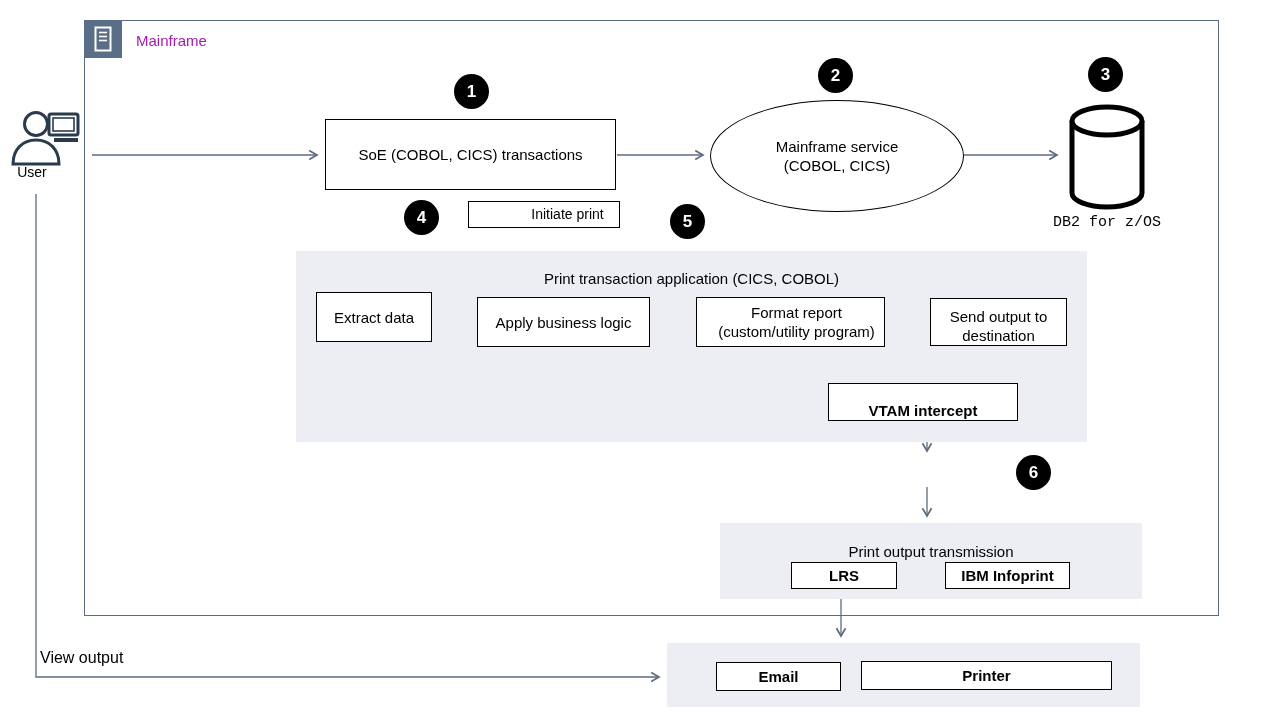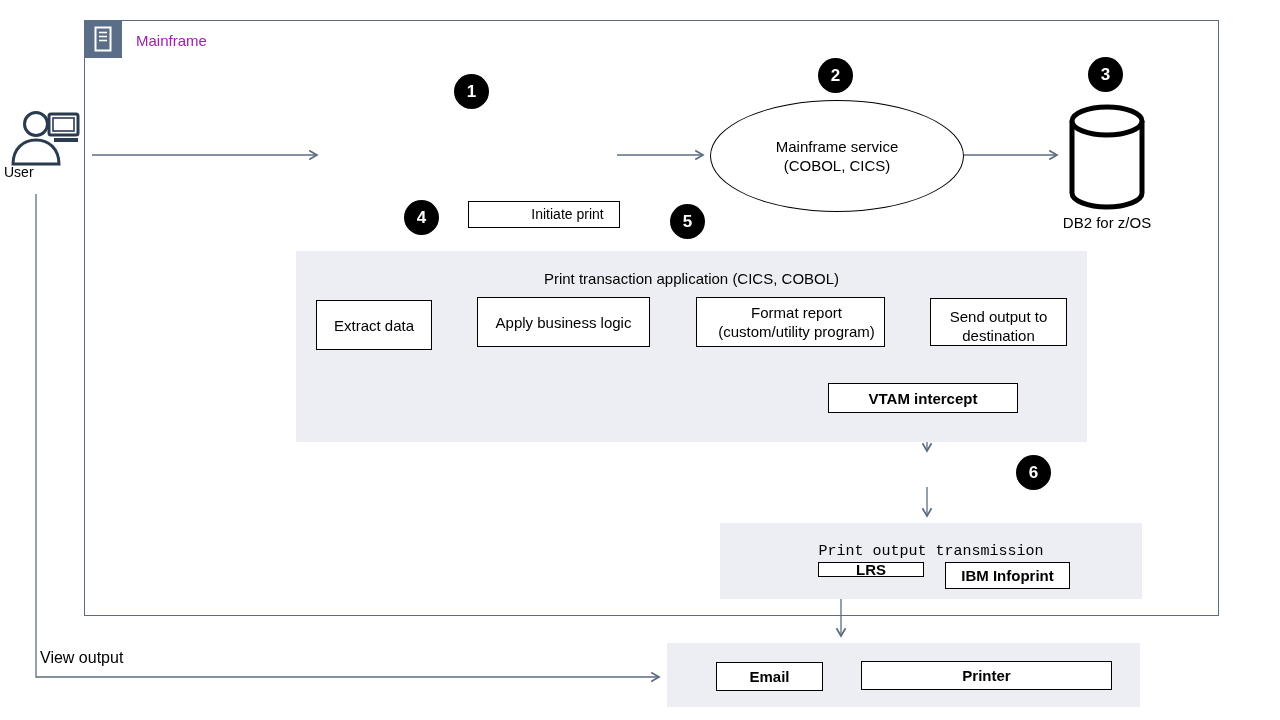"SoE (COBOL, CICS) transactions" div.node { html: none -> <div> <span>SoE (COBOL, CICS) transactions</span> </div> }
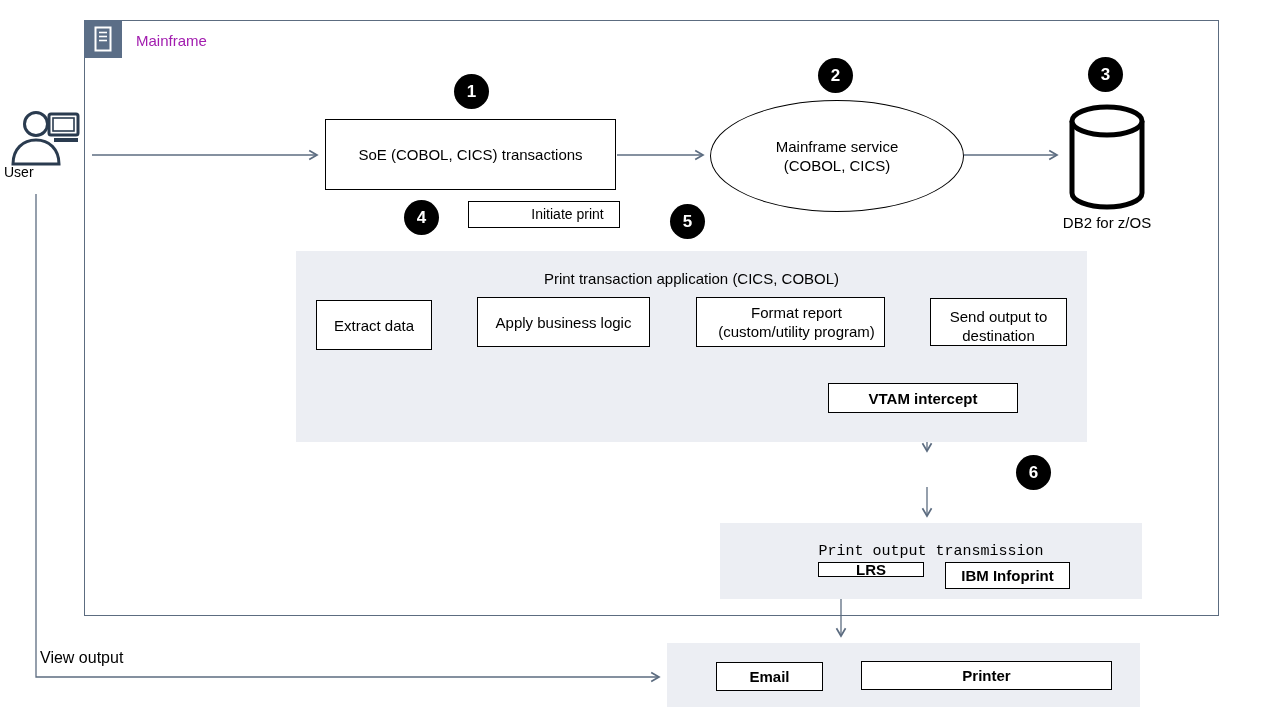"User" .user-label { text-align: none -> center }
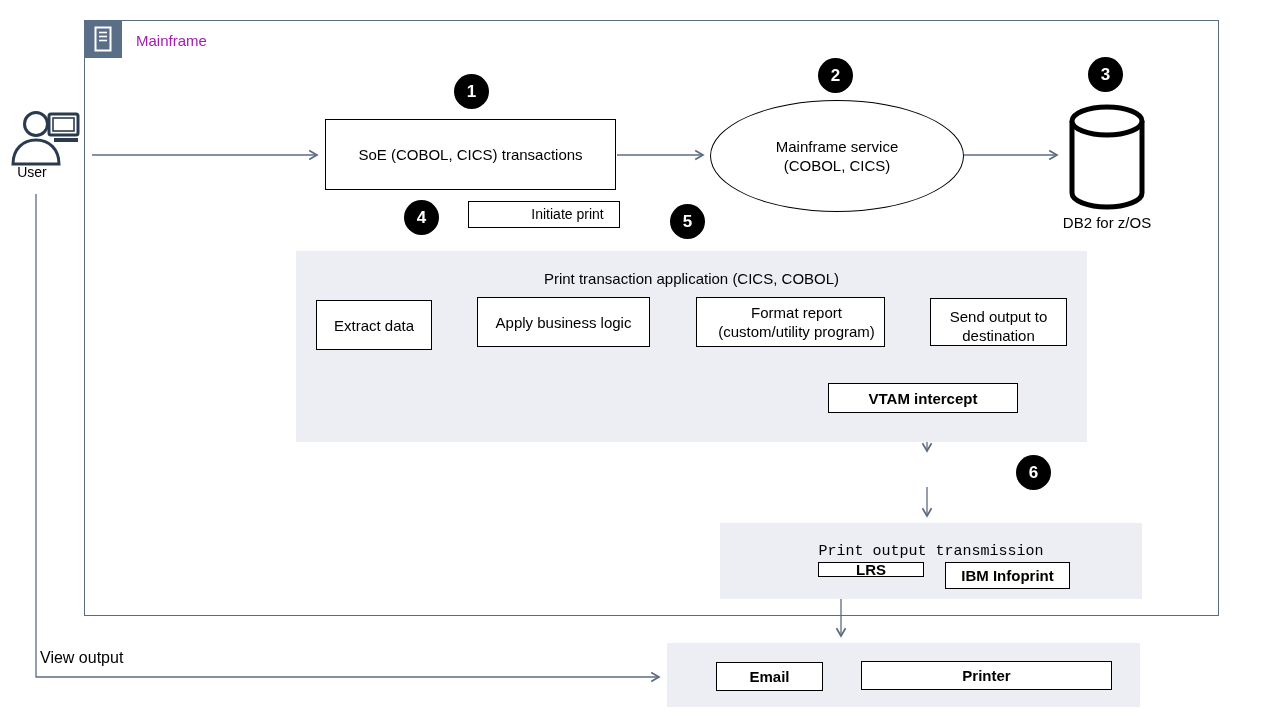"DB2 for z/OS" .db2-label { font-family: none -> Liberation Mono, monospace }
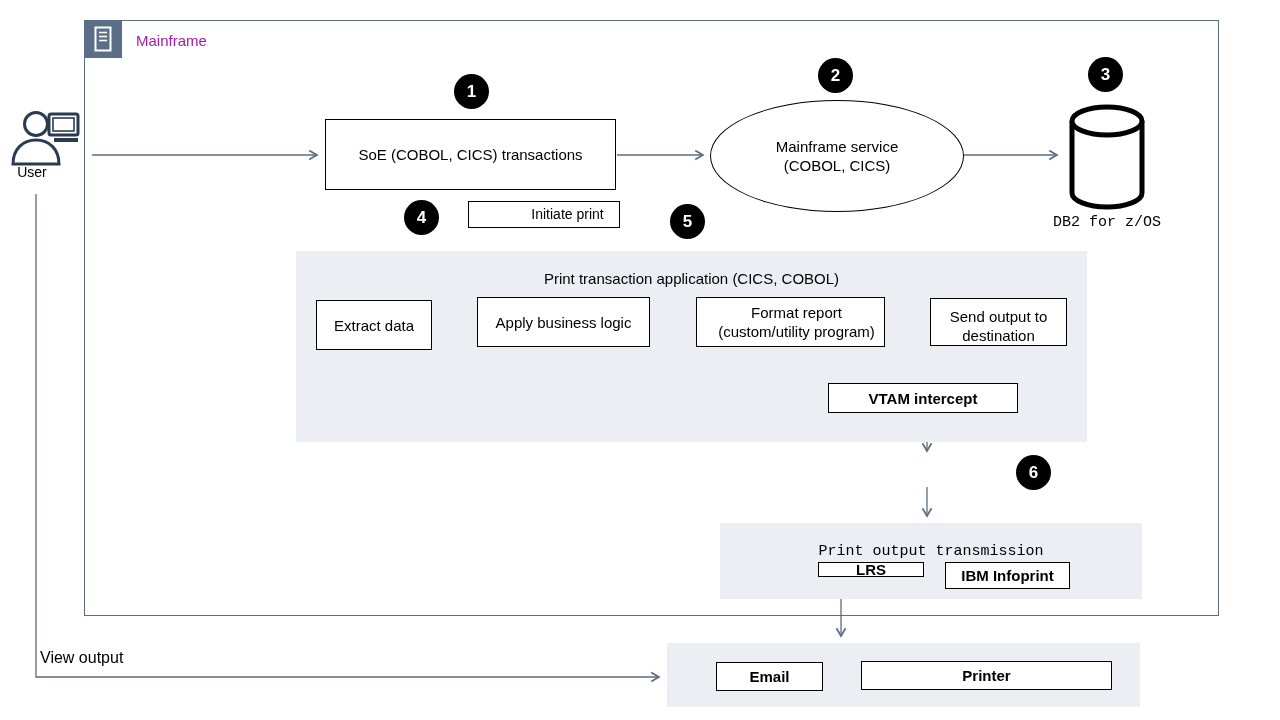"Extract data" .extract { top: 300px -> 292px }
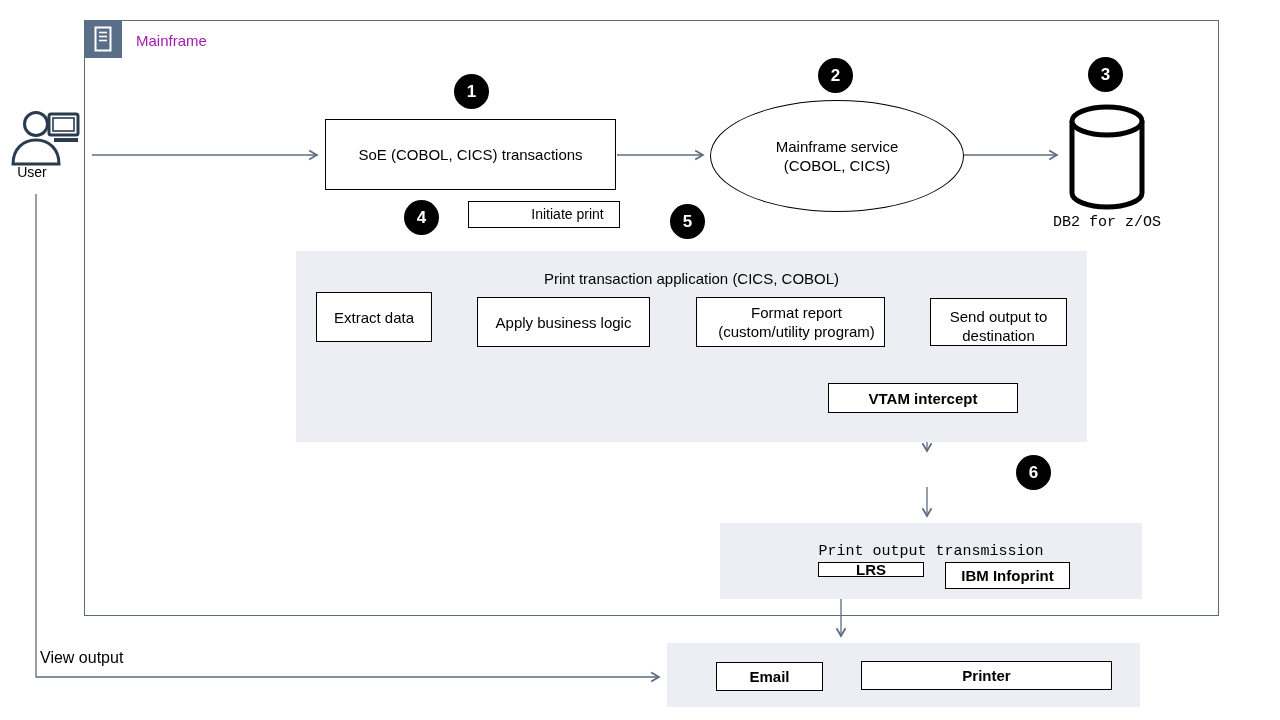"VTAM intercept" .vtam { height: 30px -> 38px; justify-content: none -> flex-end }
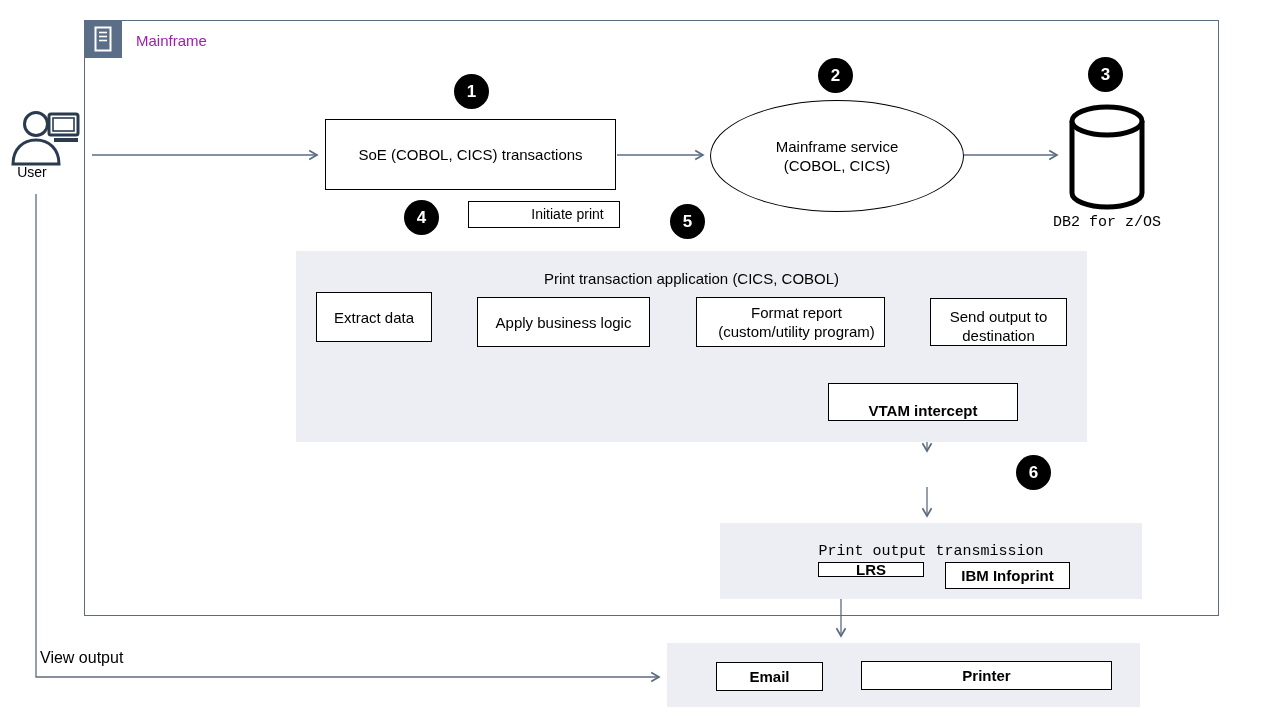"Print output transmission" .panel-transmission .panel-title { font-family: Liberation Mono, monospace -> none }
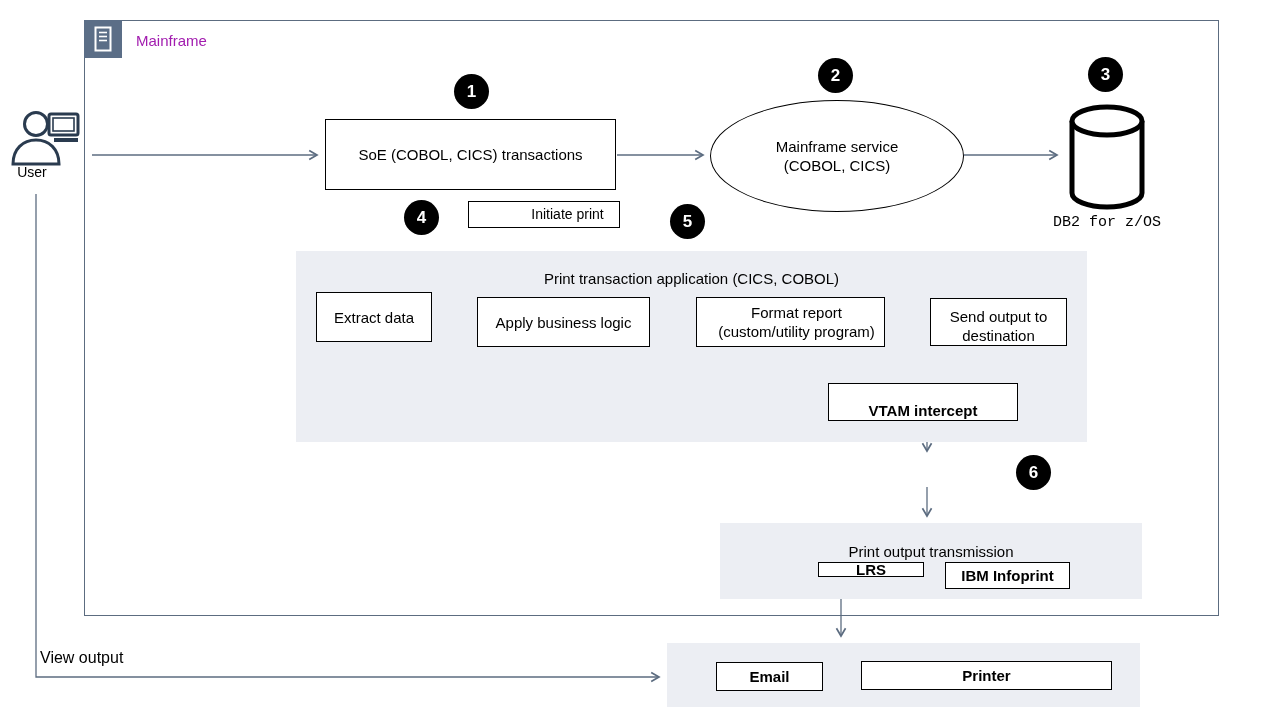"LRS" .lrs { height: 15px -> 27px; margin-left: 27px -> none }
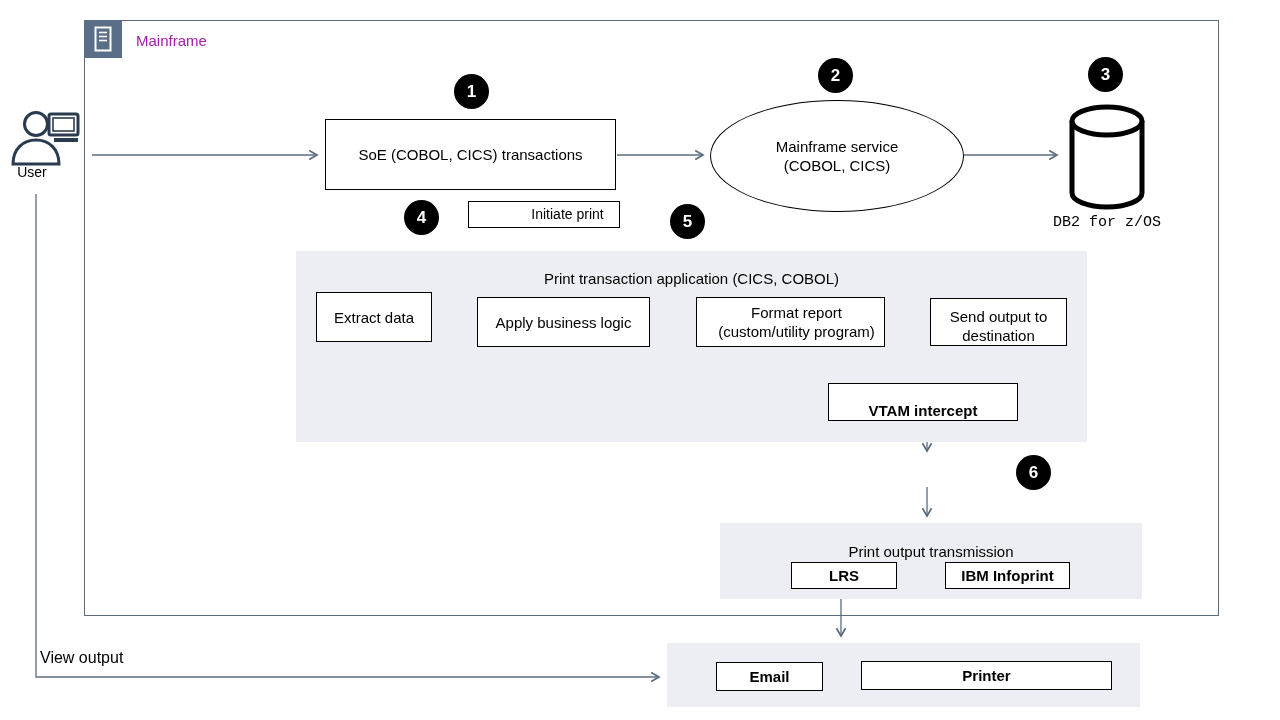"Email" .email { width: 107px -> 125px }
